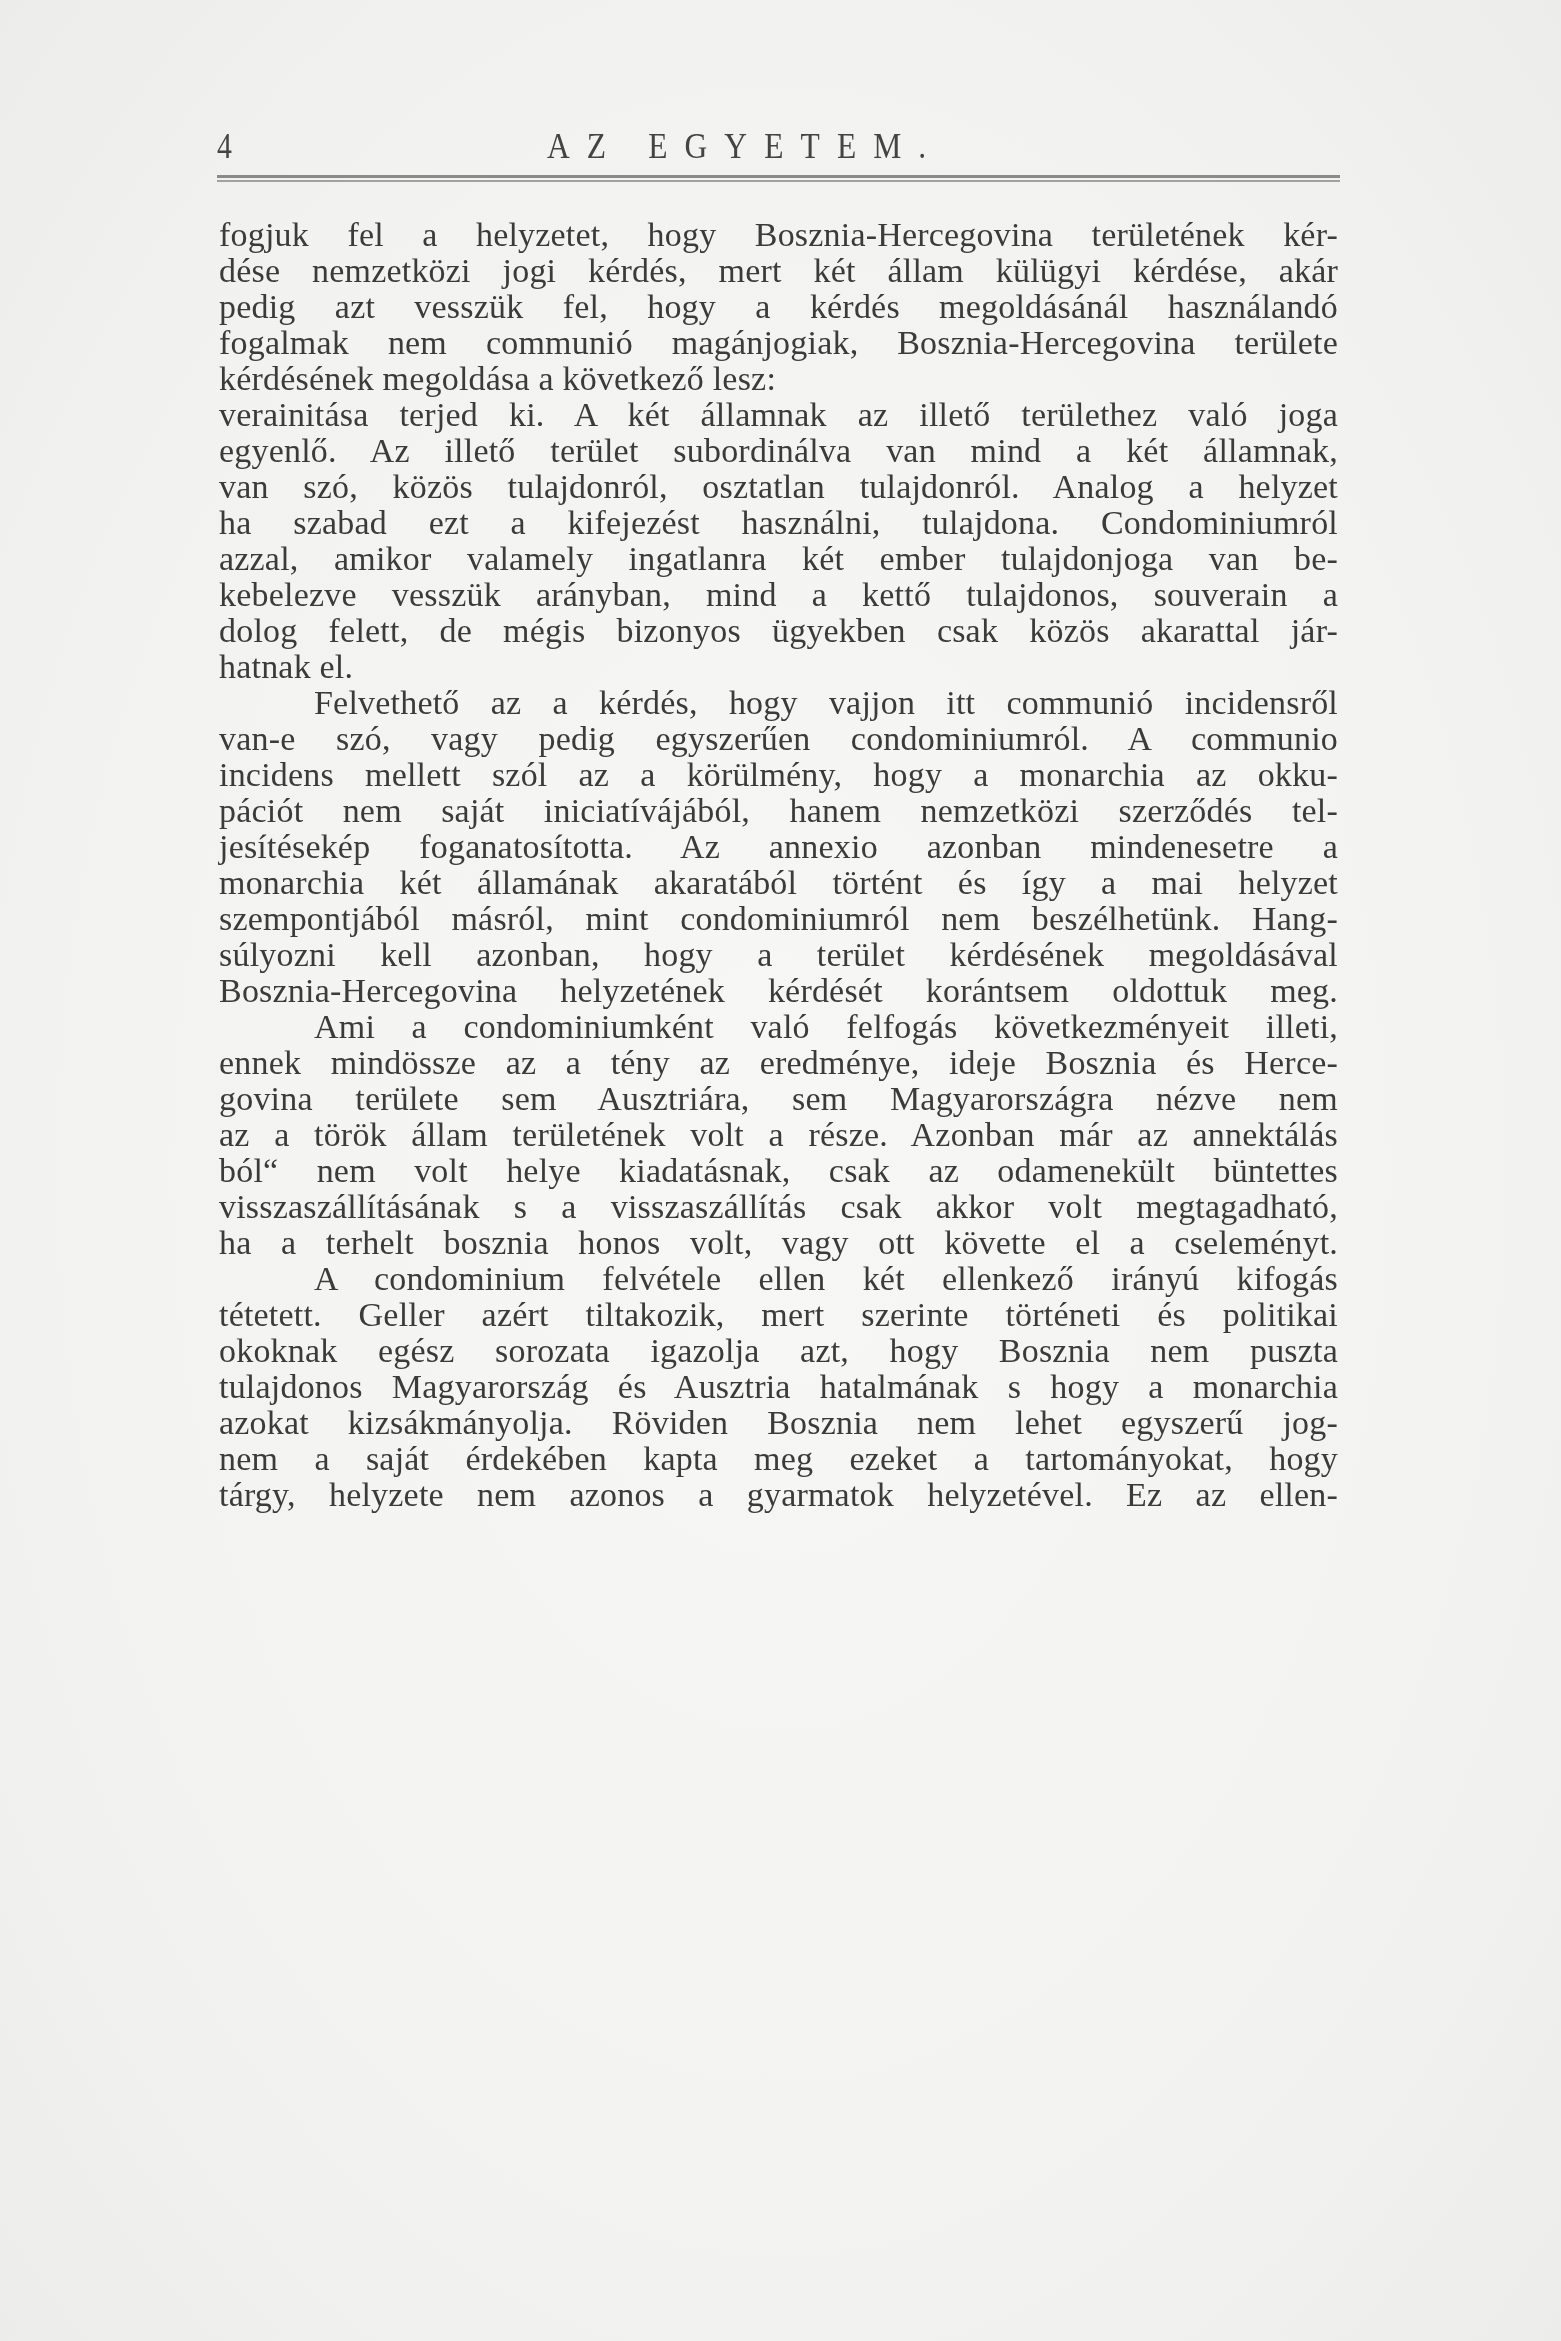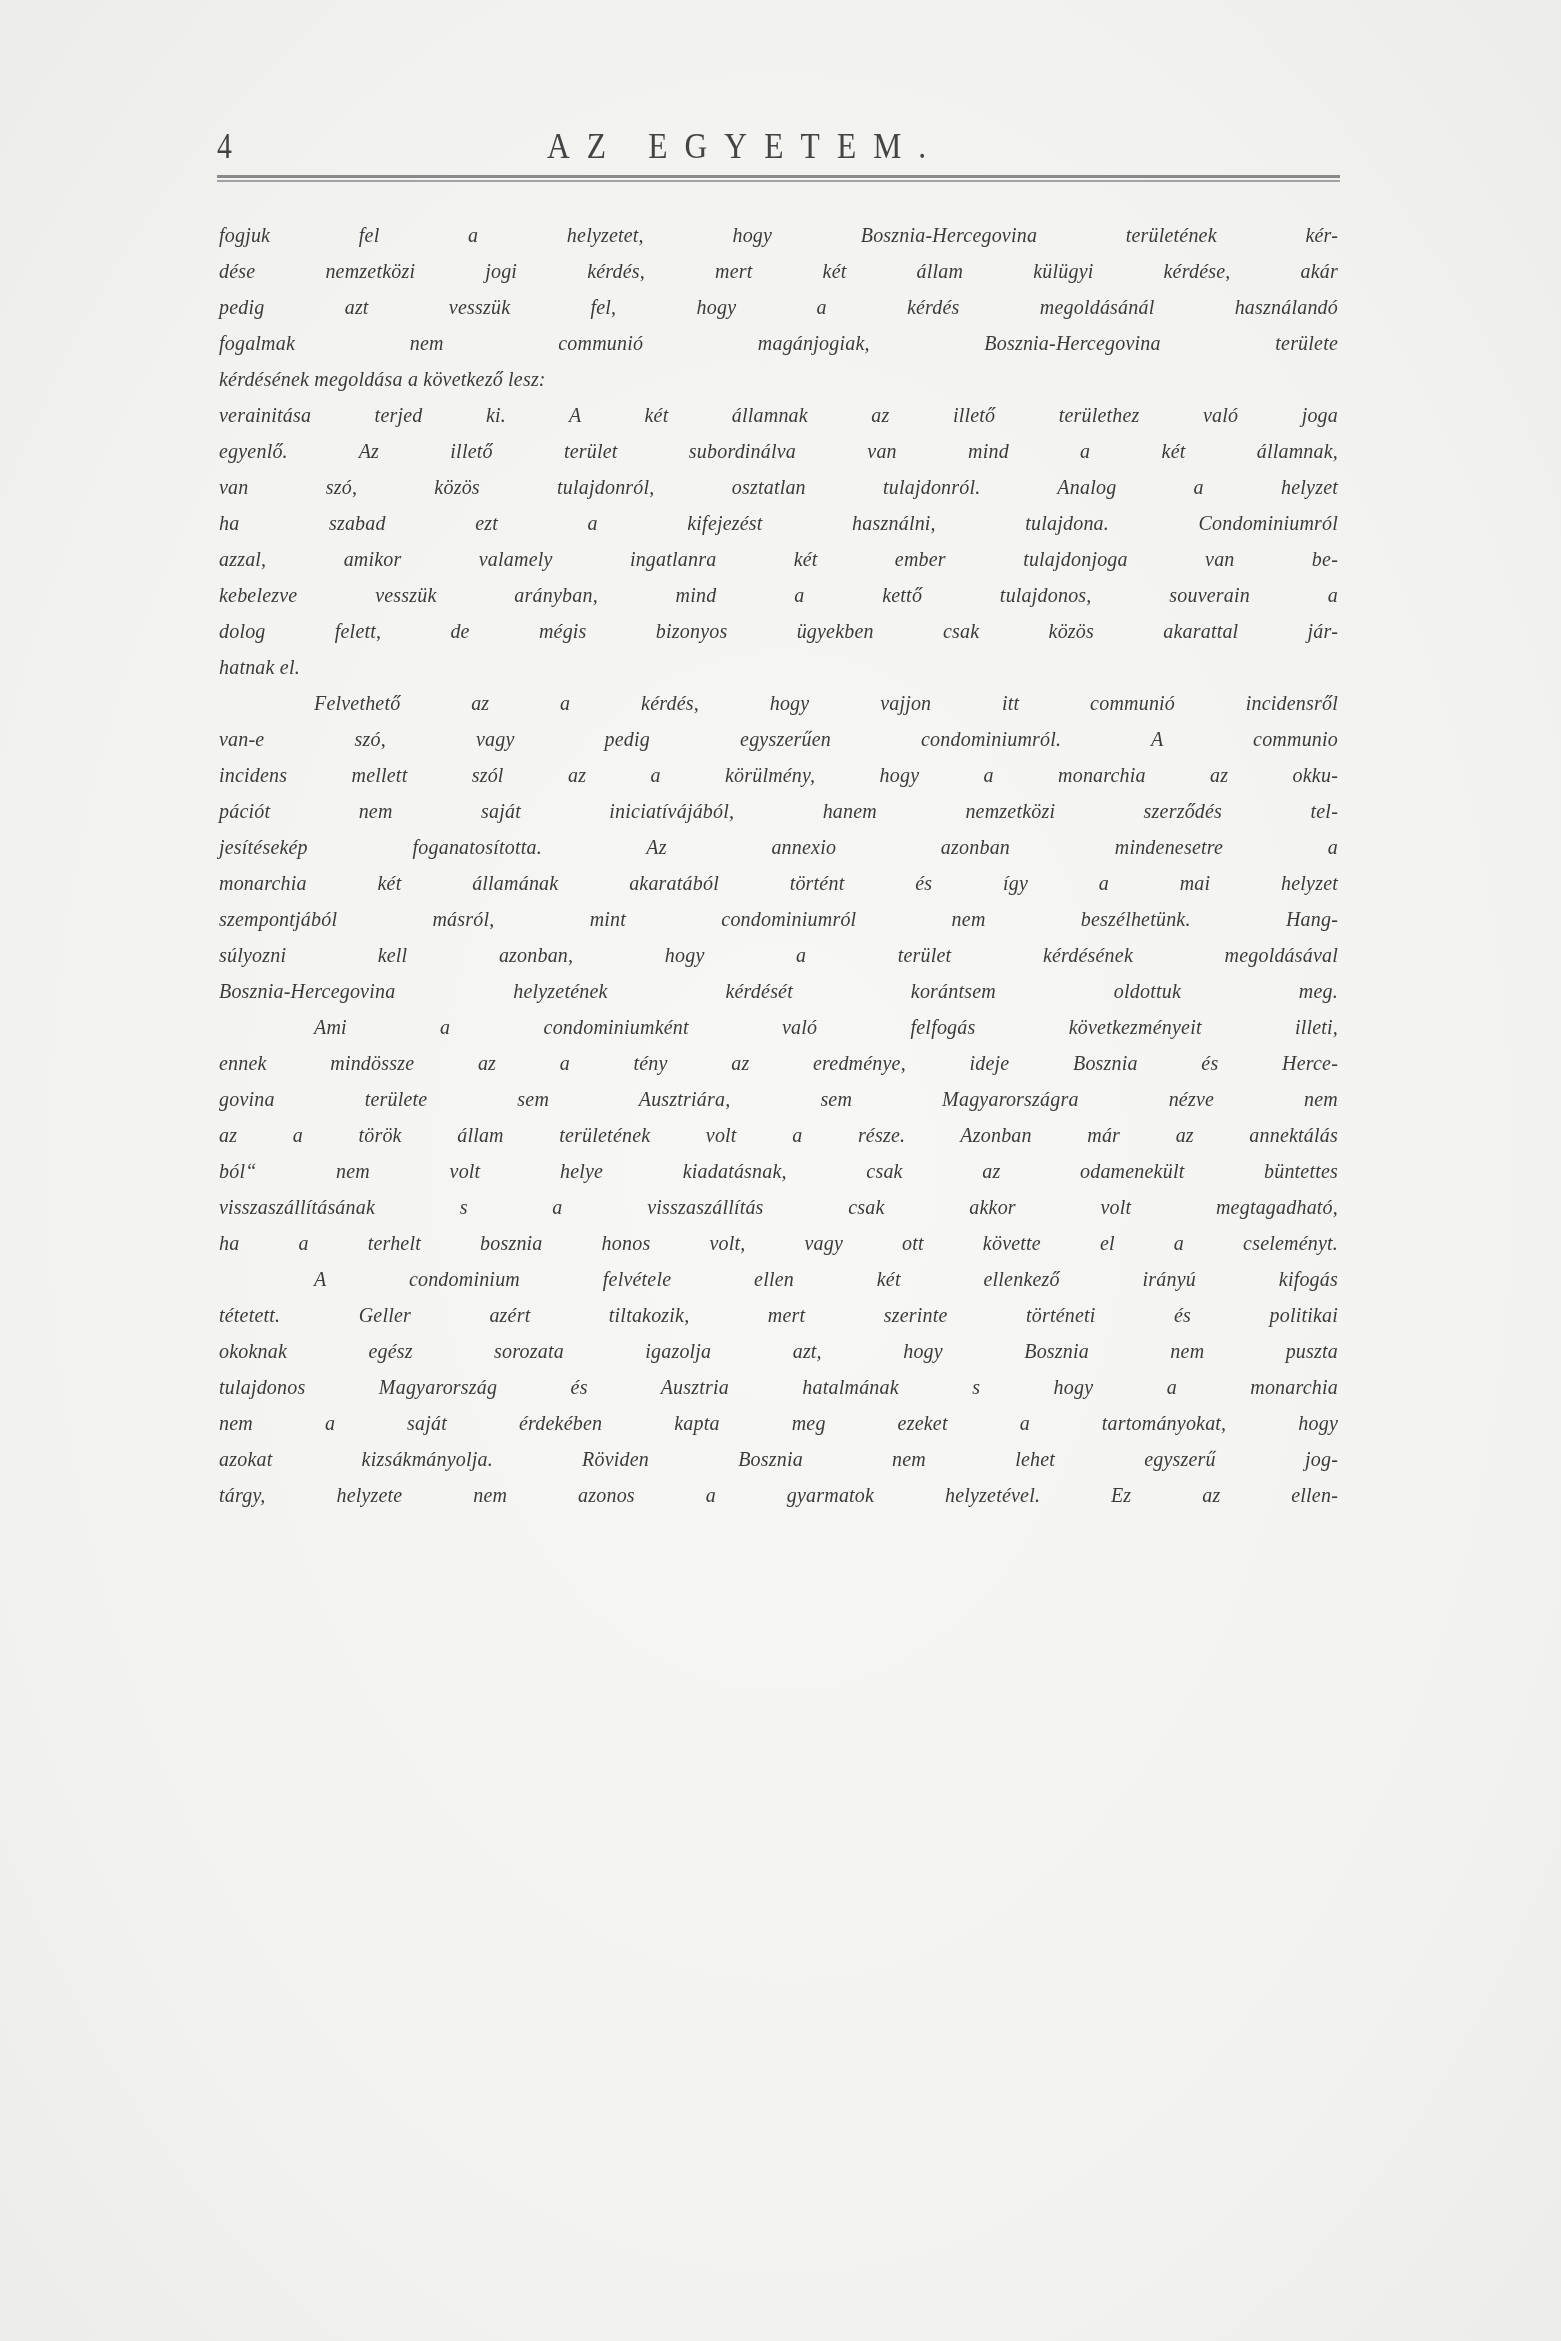"fogjuk fel a helyzetet, hogy" .line { font-size: 20px -> 34px; font-style: italic -> none }
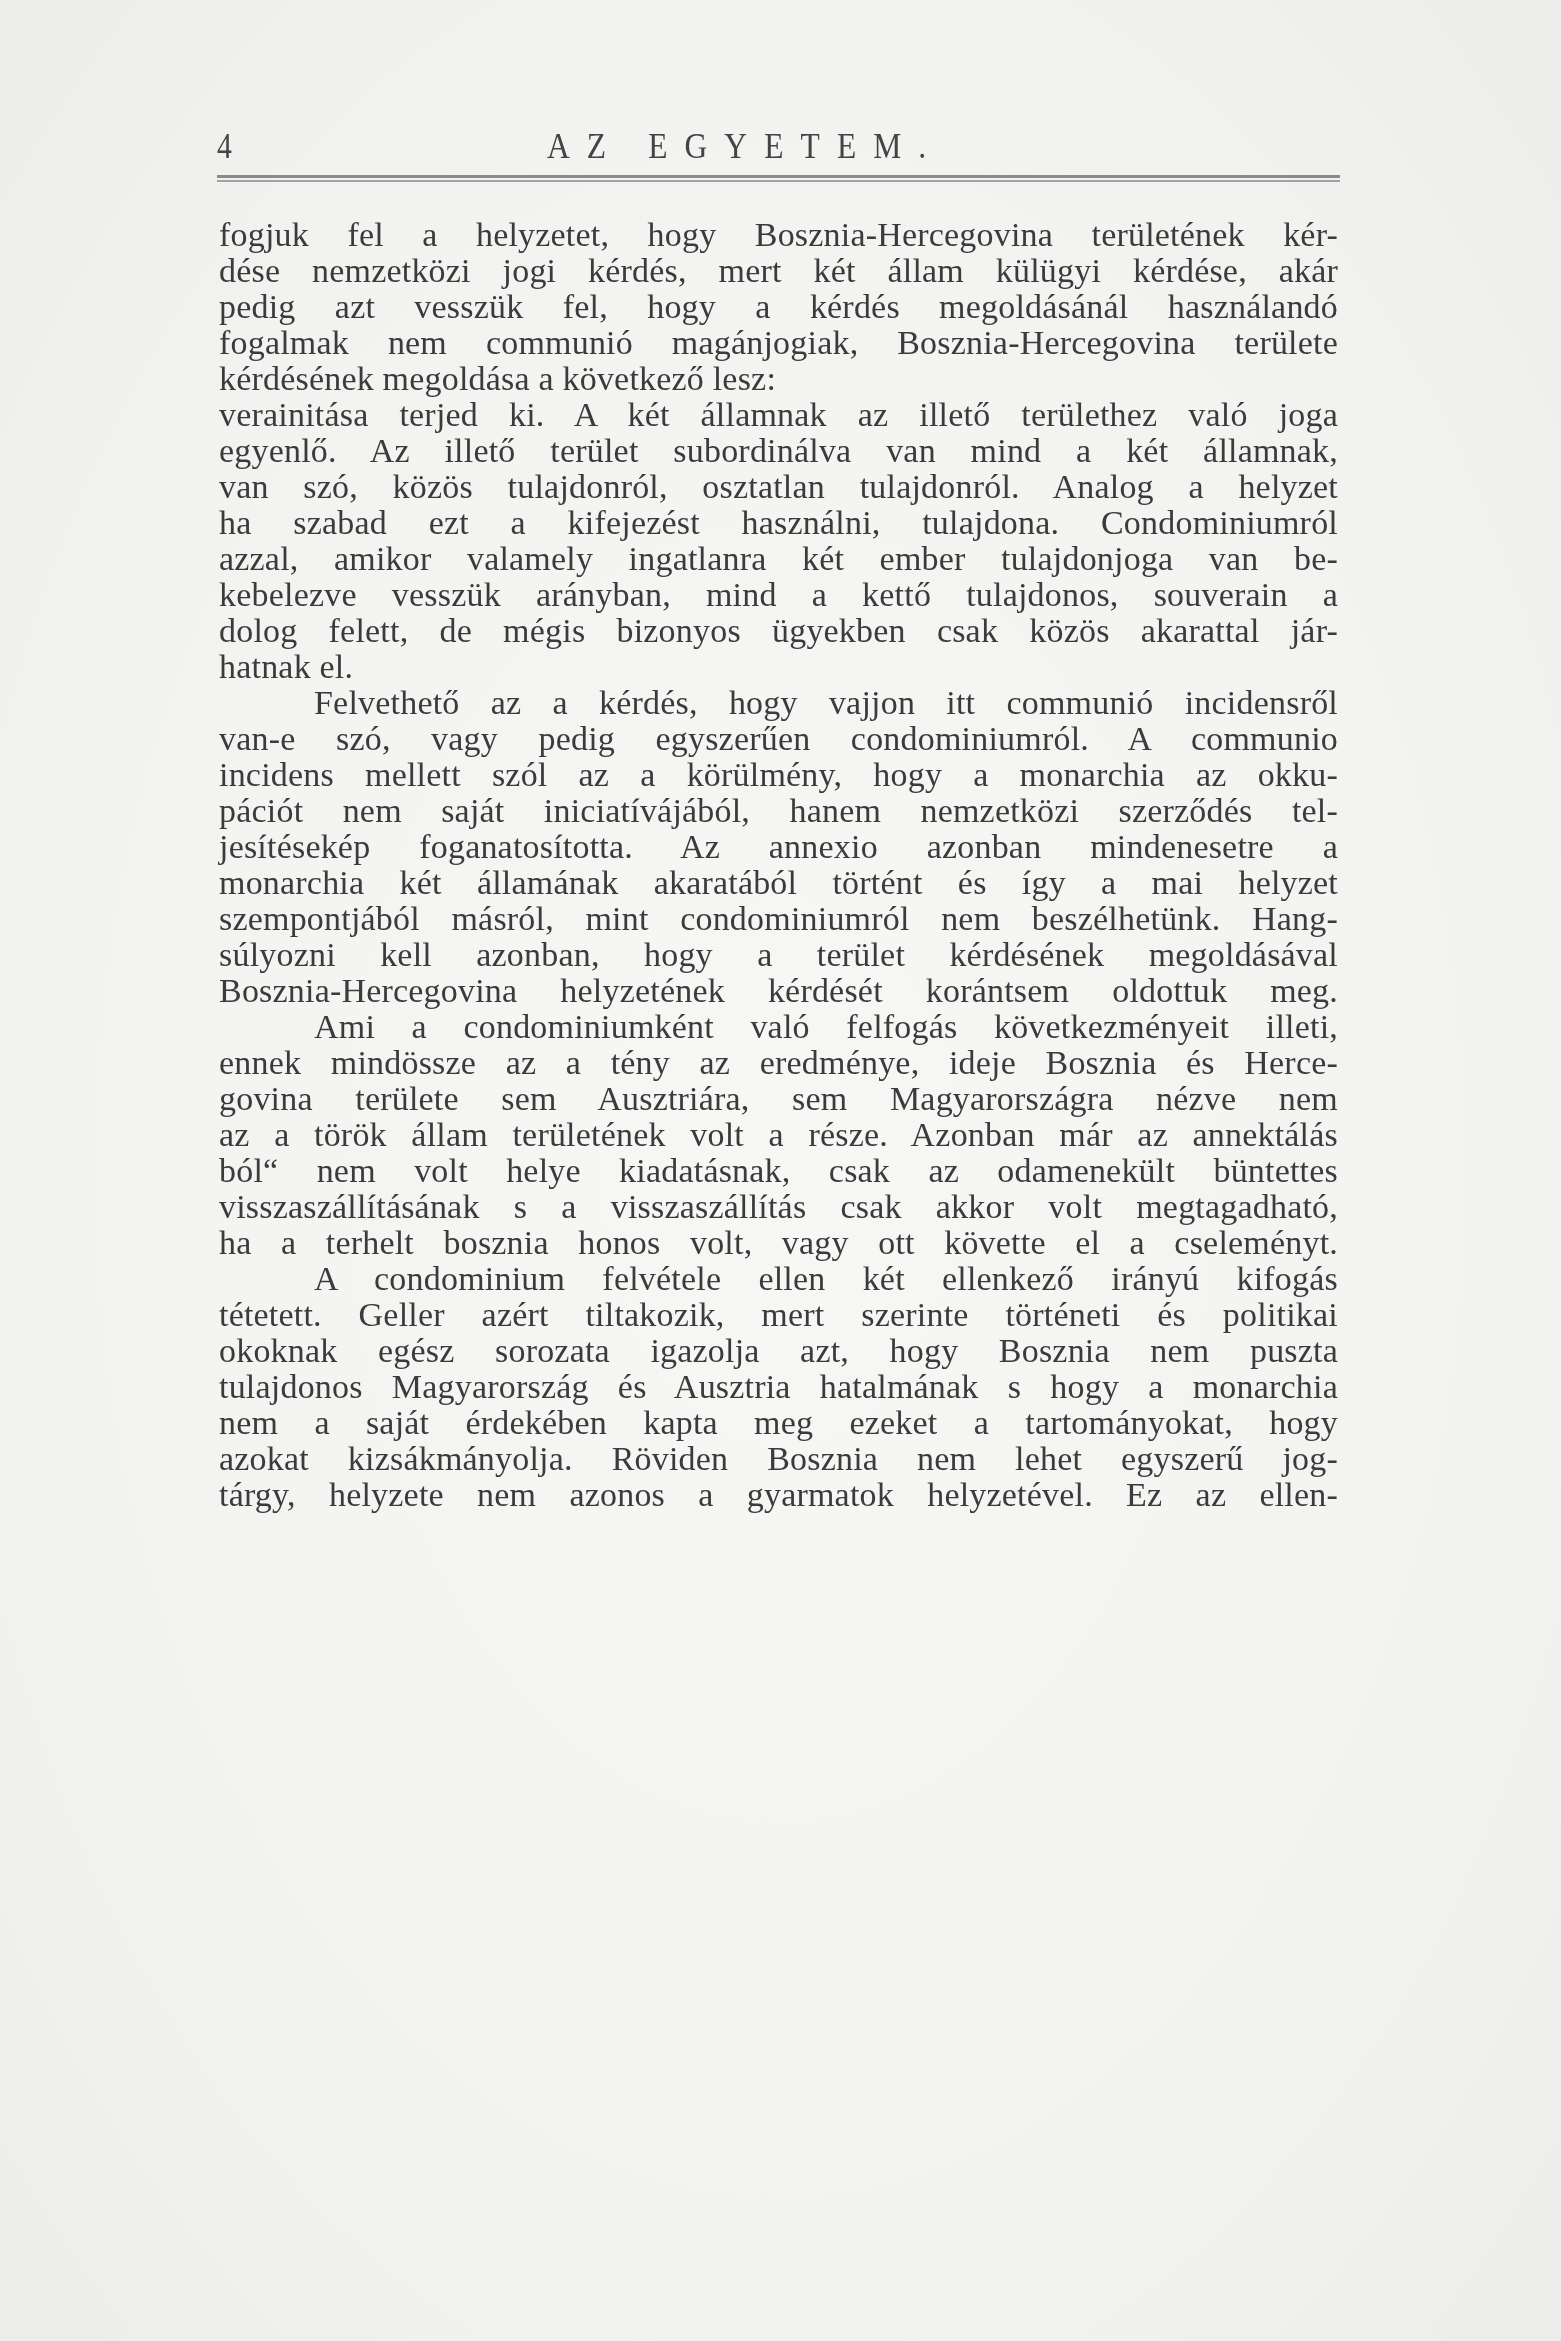"nem a saját érdekében kapta" span.line { order: before "azokat kizsákmányolja. Röviden Bosznia" -> after "azokat kizsákmányolja. Röviden Bosznia" }
